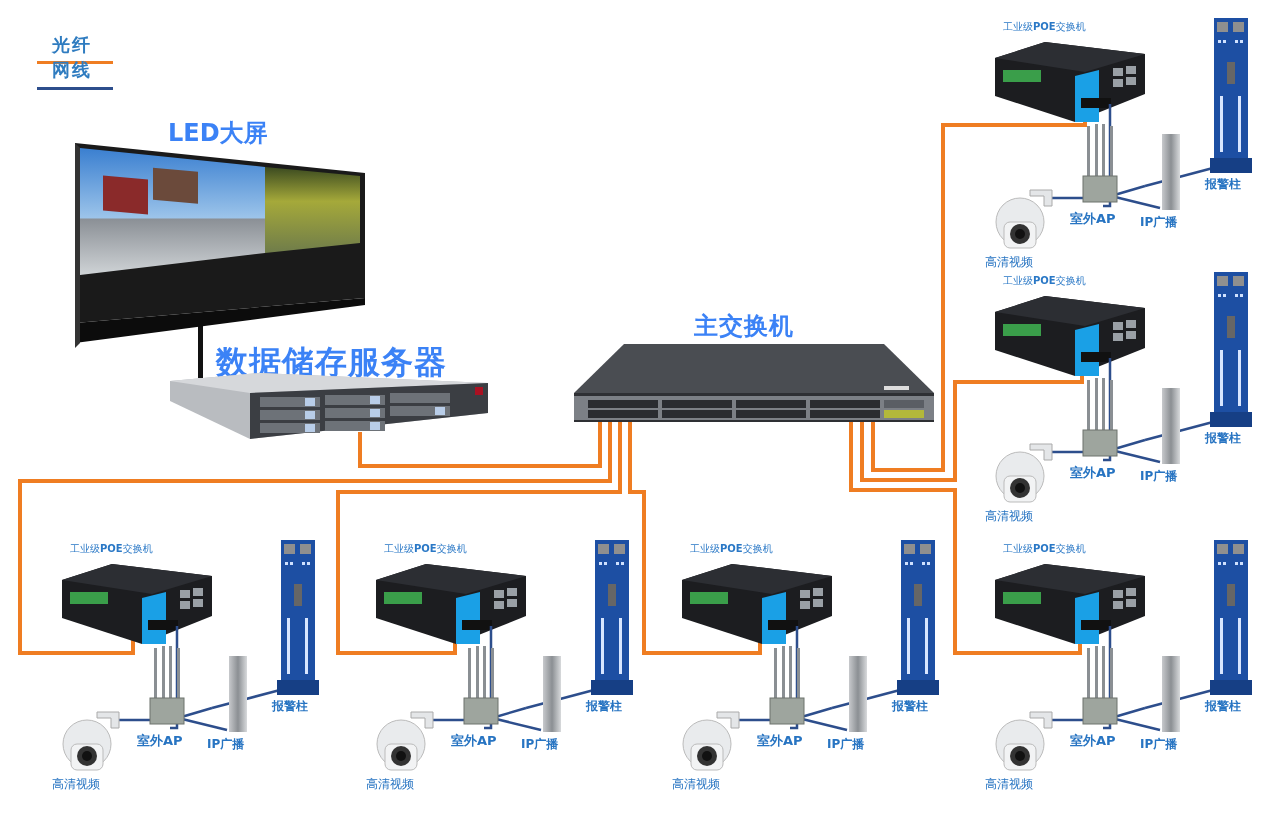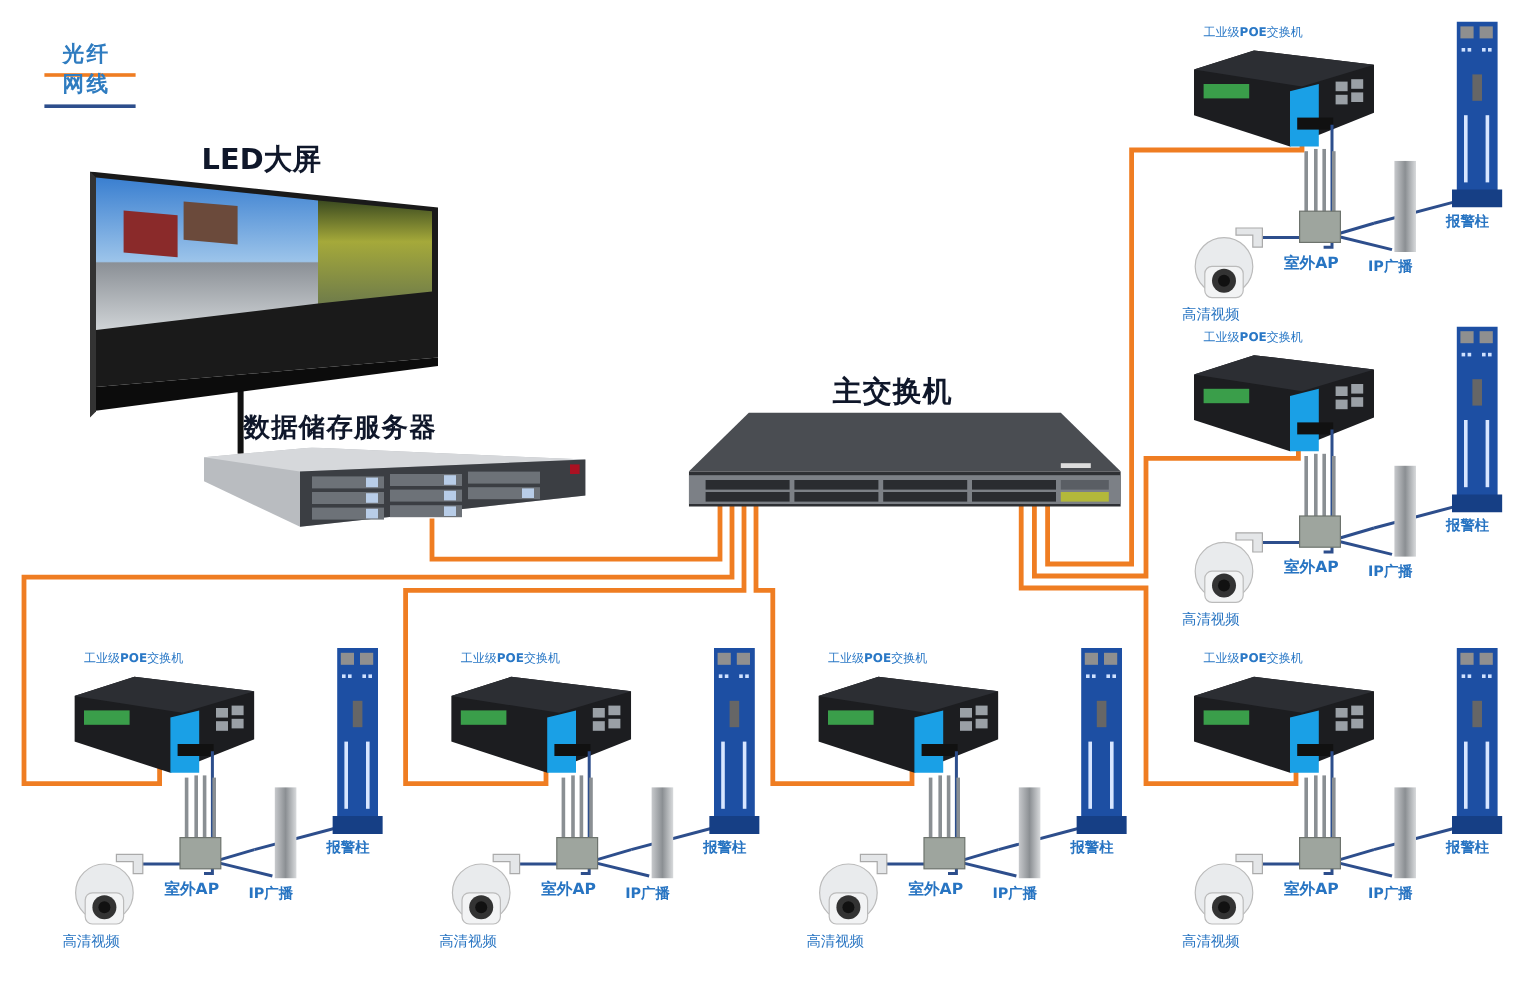"LED大屏" .big-label { color: #0f172a -> #3b82f6 }
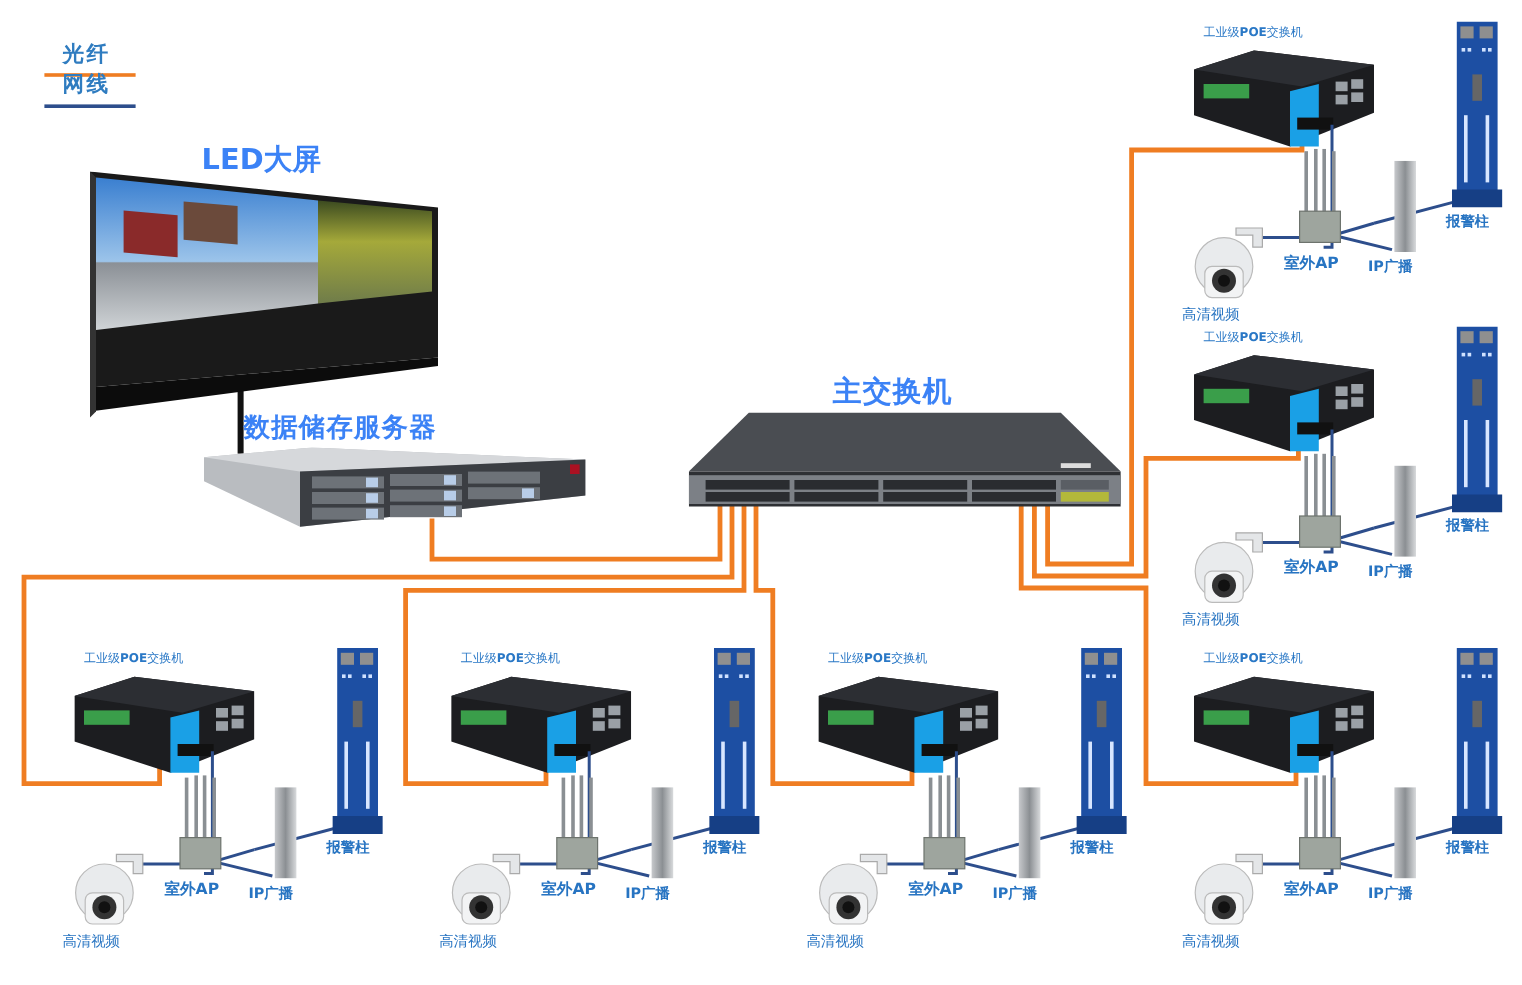"数据储存服务器" div.big-label { font-size: 22px -> 32px; left: 203px -> 216px }
